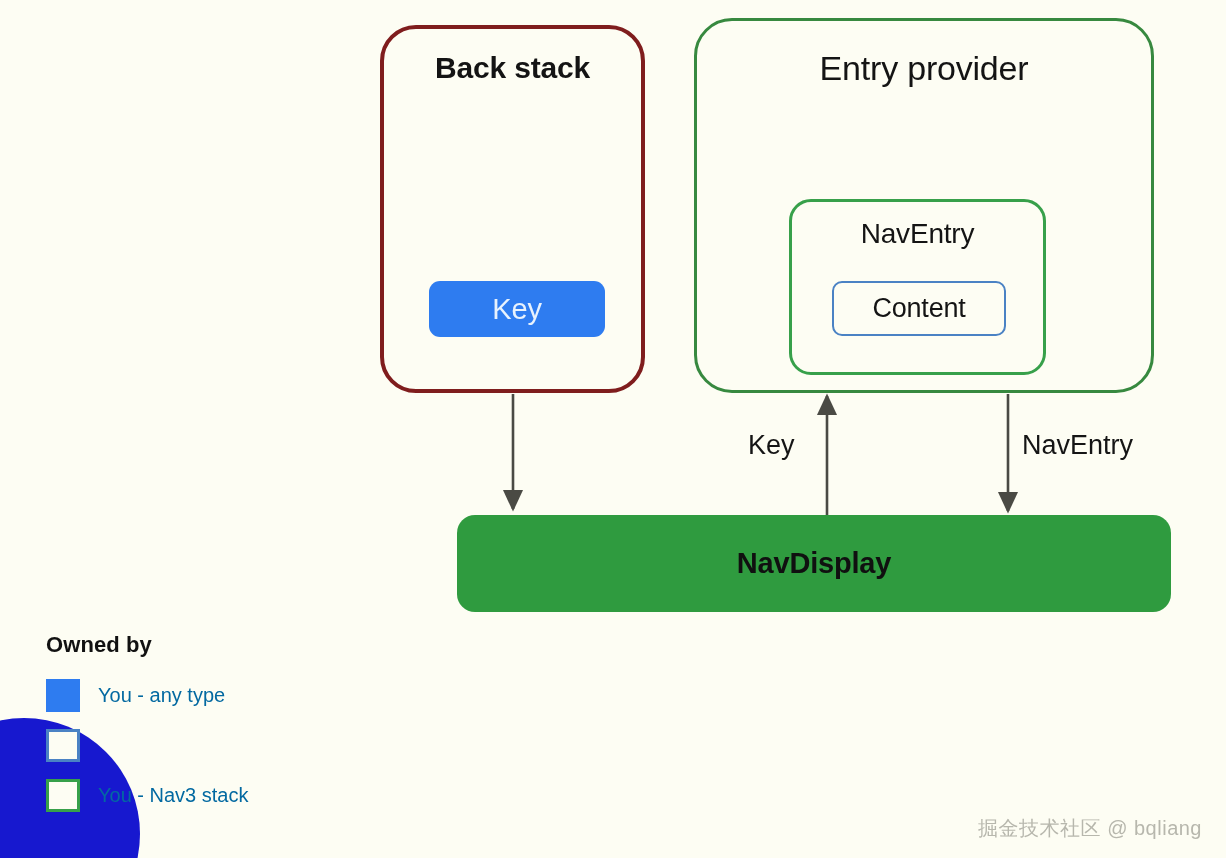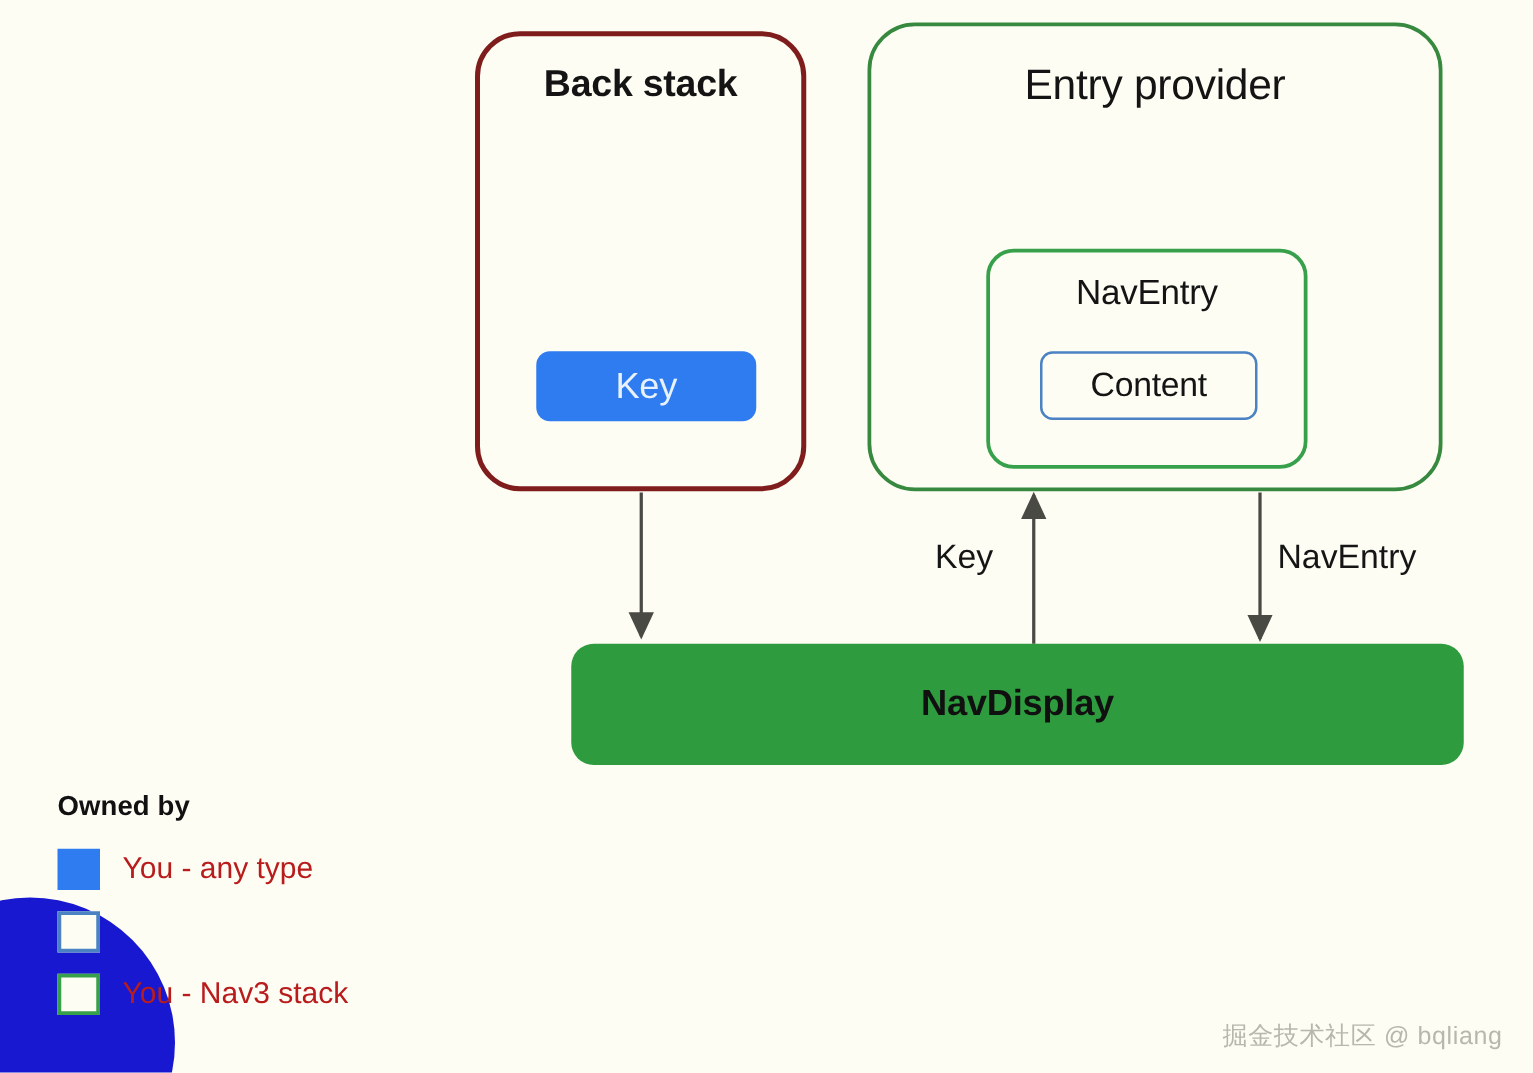"You - any type" .legend-label { color: #b91c1c -> #0369a1; font-size: 24px -> 20px }
